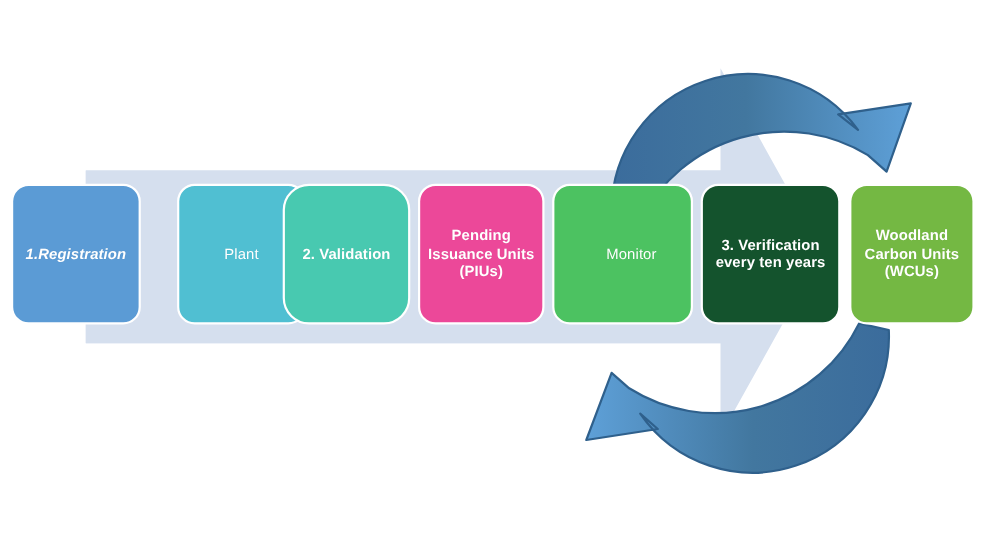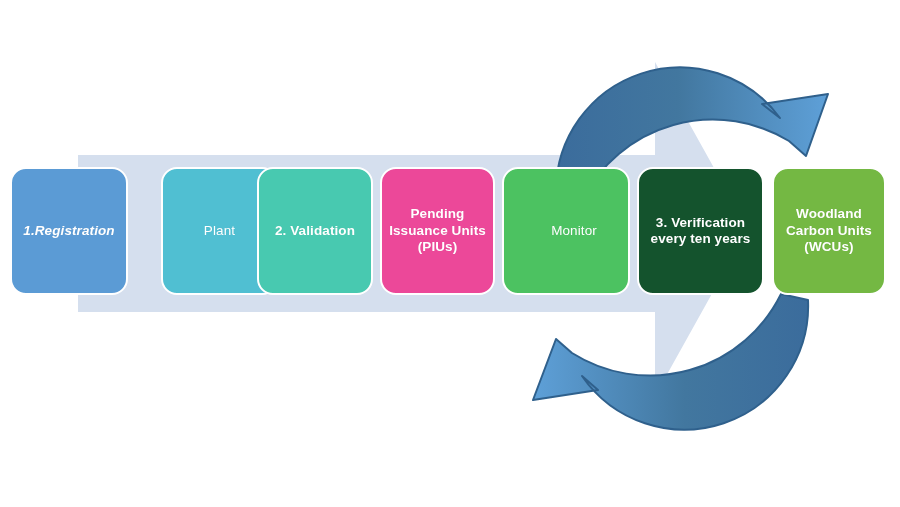"2. Validation" div.stage-box { border-radius: none -> 24px }
